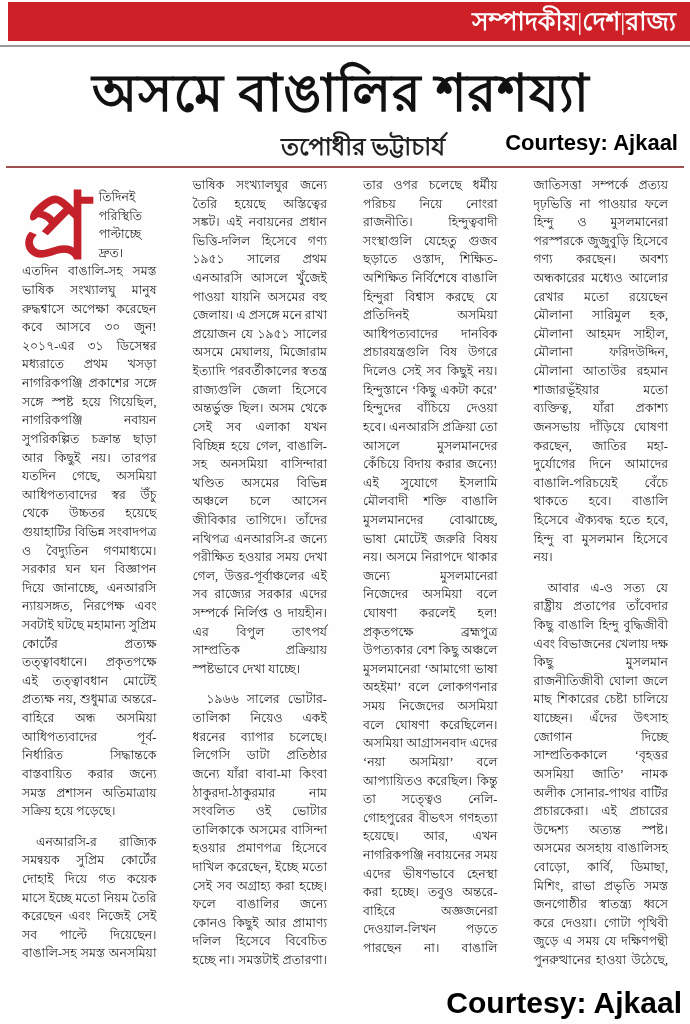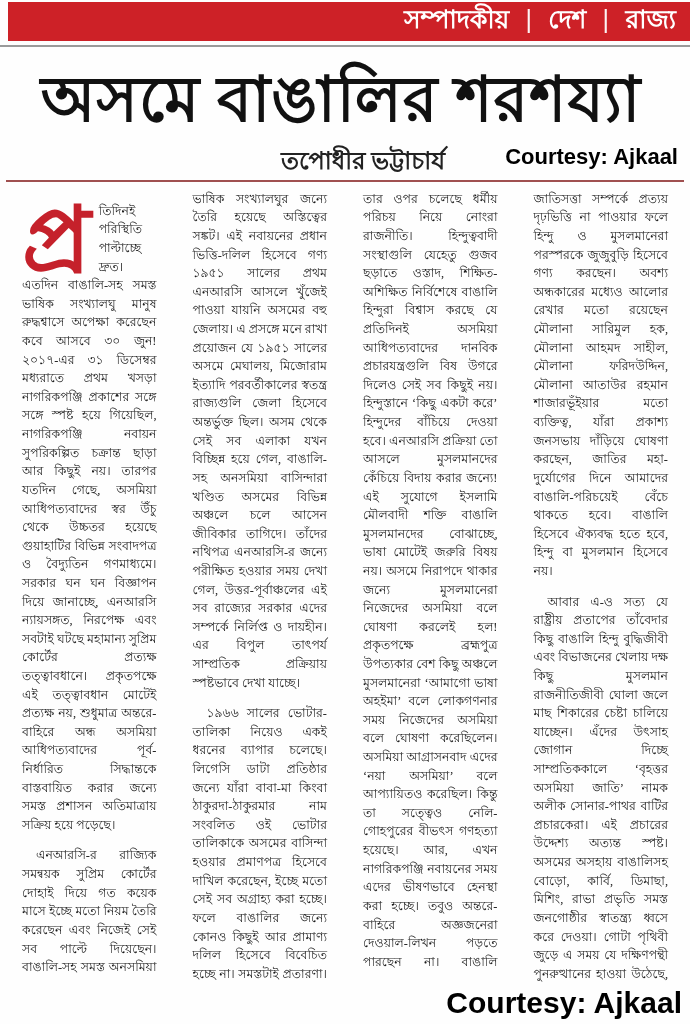"সম্পাদকীয়" .masthead { font-family: Liberation Mono, monospace -> Liberation Serif, serif; gap: 12px -> none }
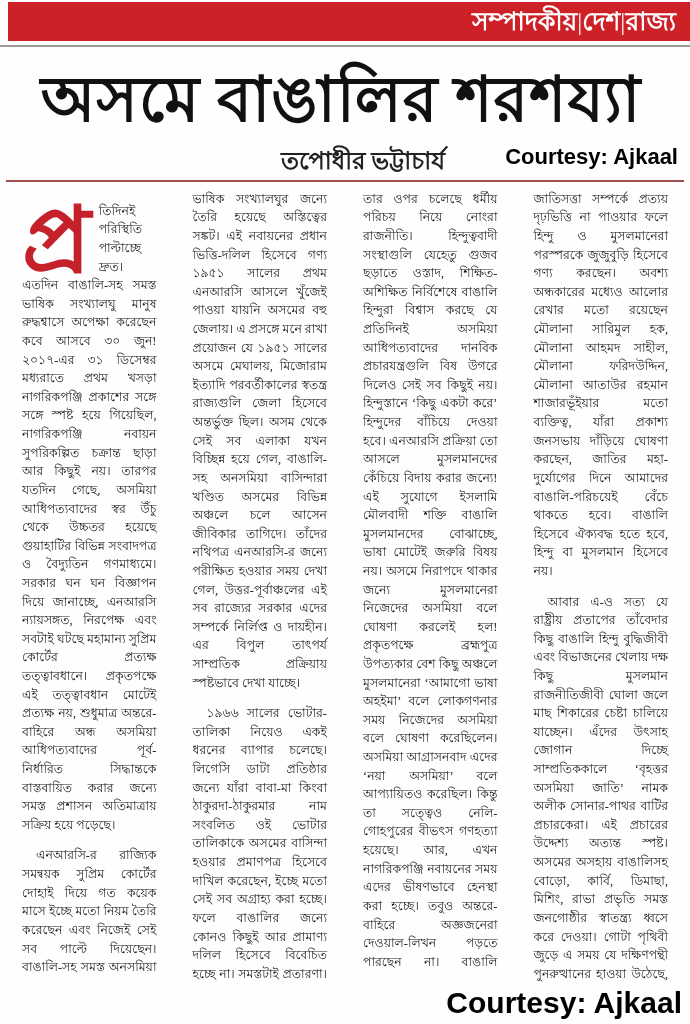"অসমে বাঙালির শরশয্যা" .headline { font-size: 63px -> 52px }
